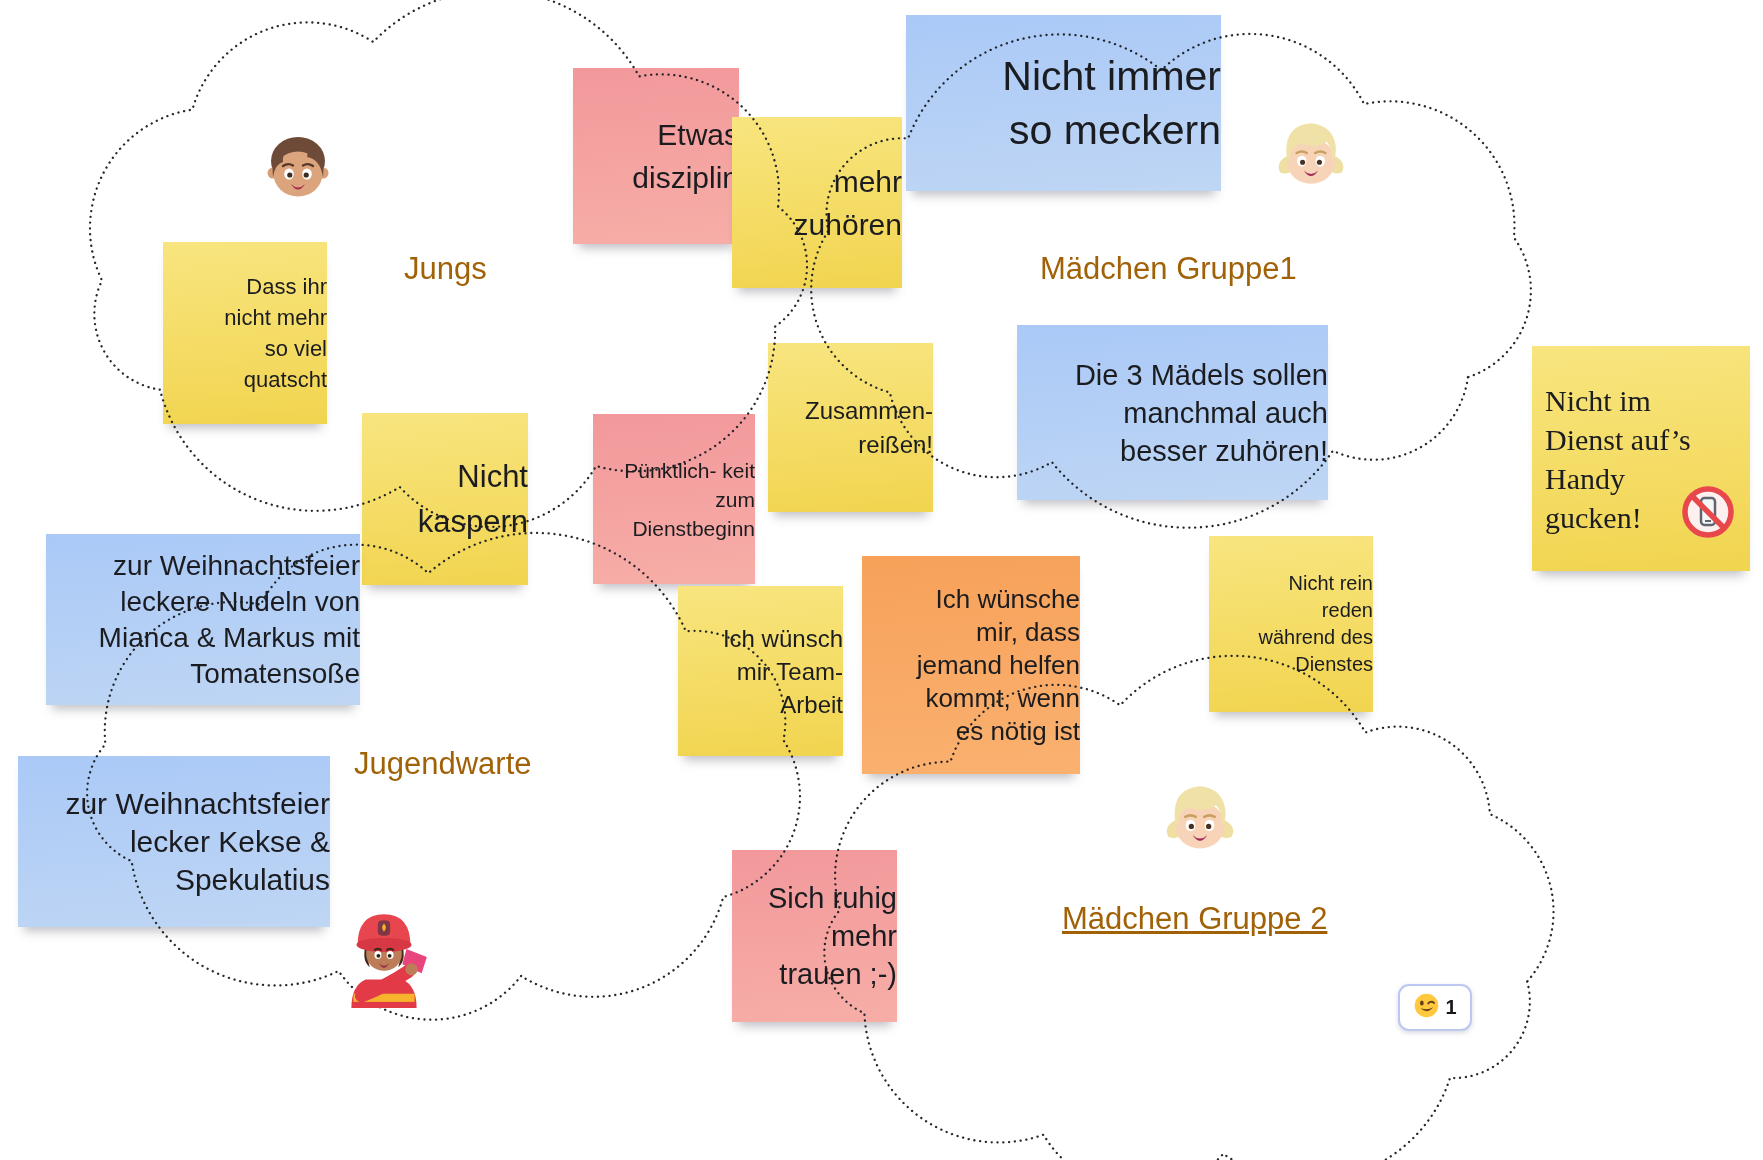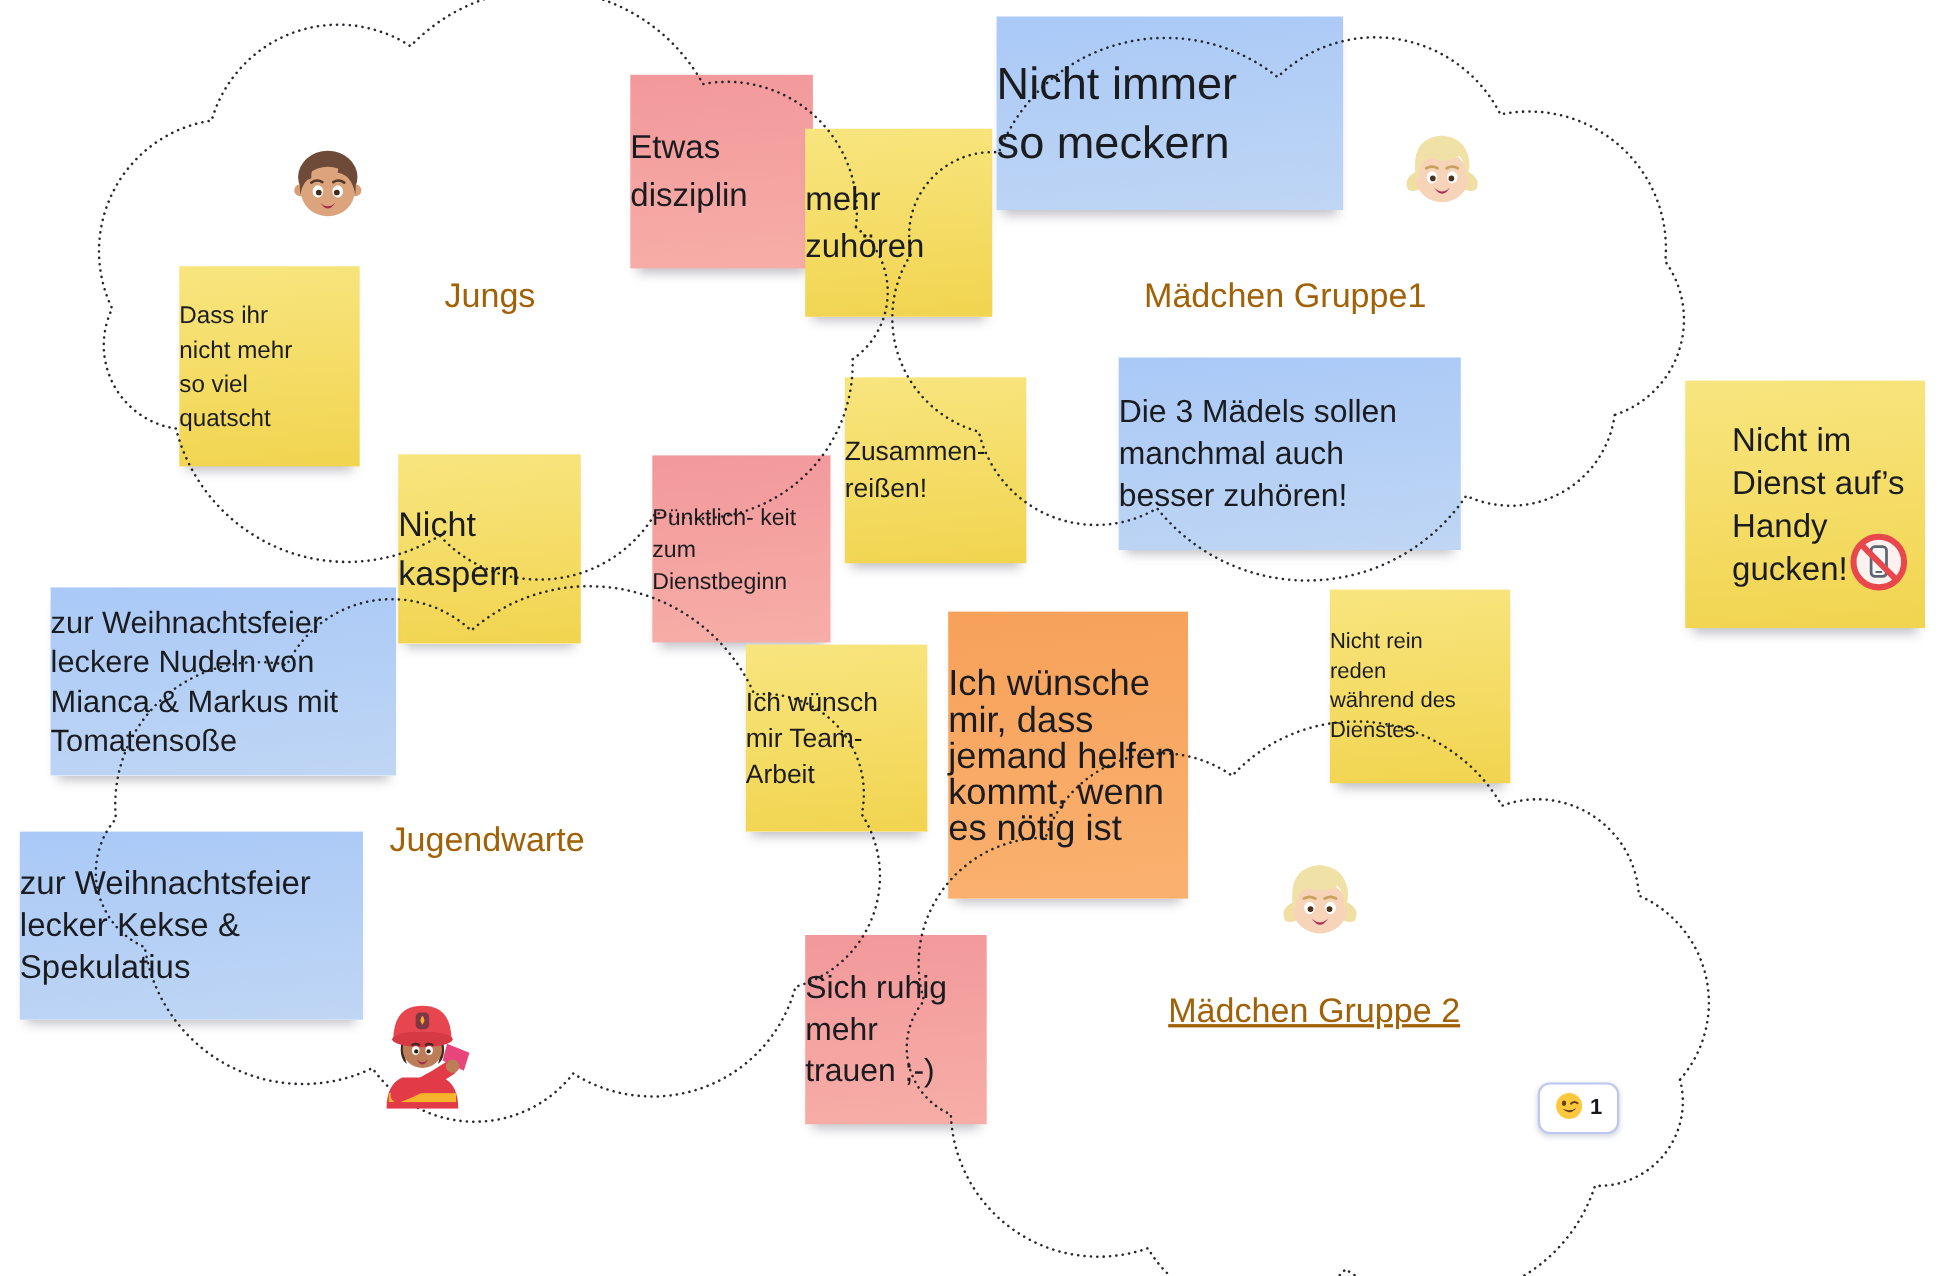"Nicht immer" .note { text-align: left -> right }
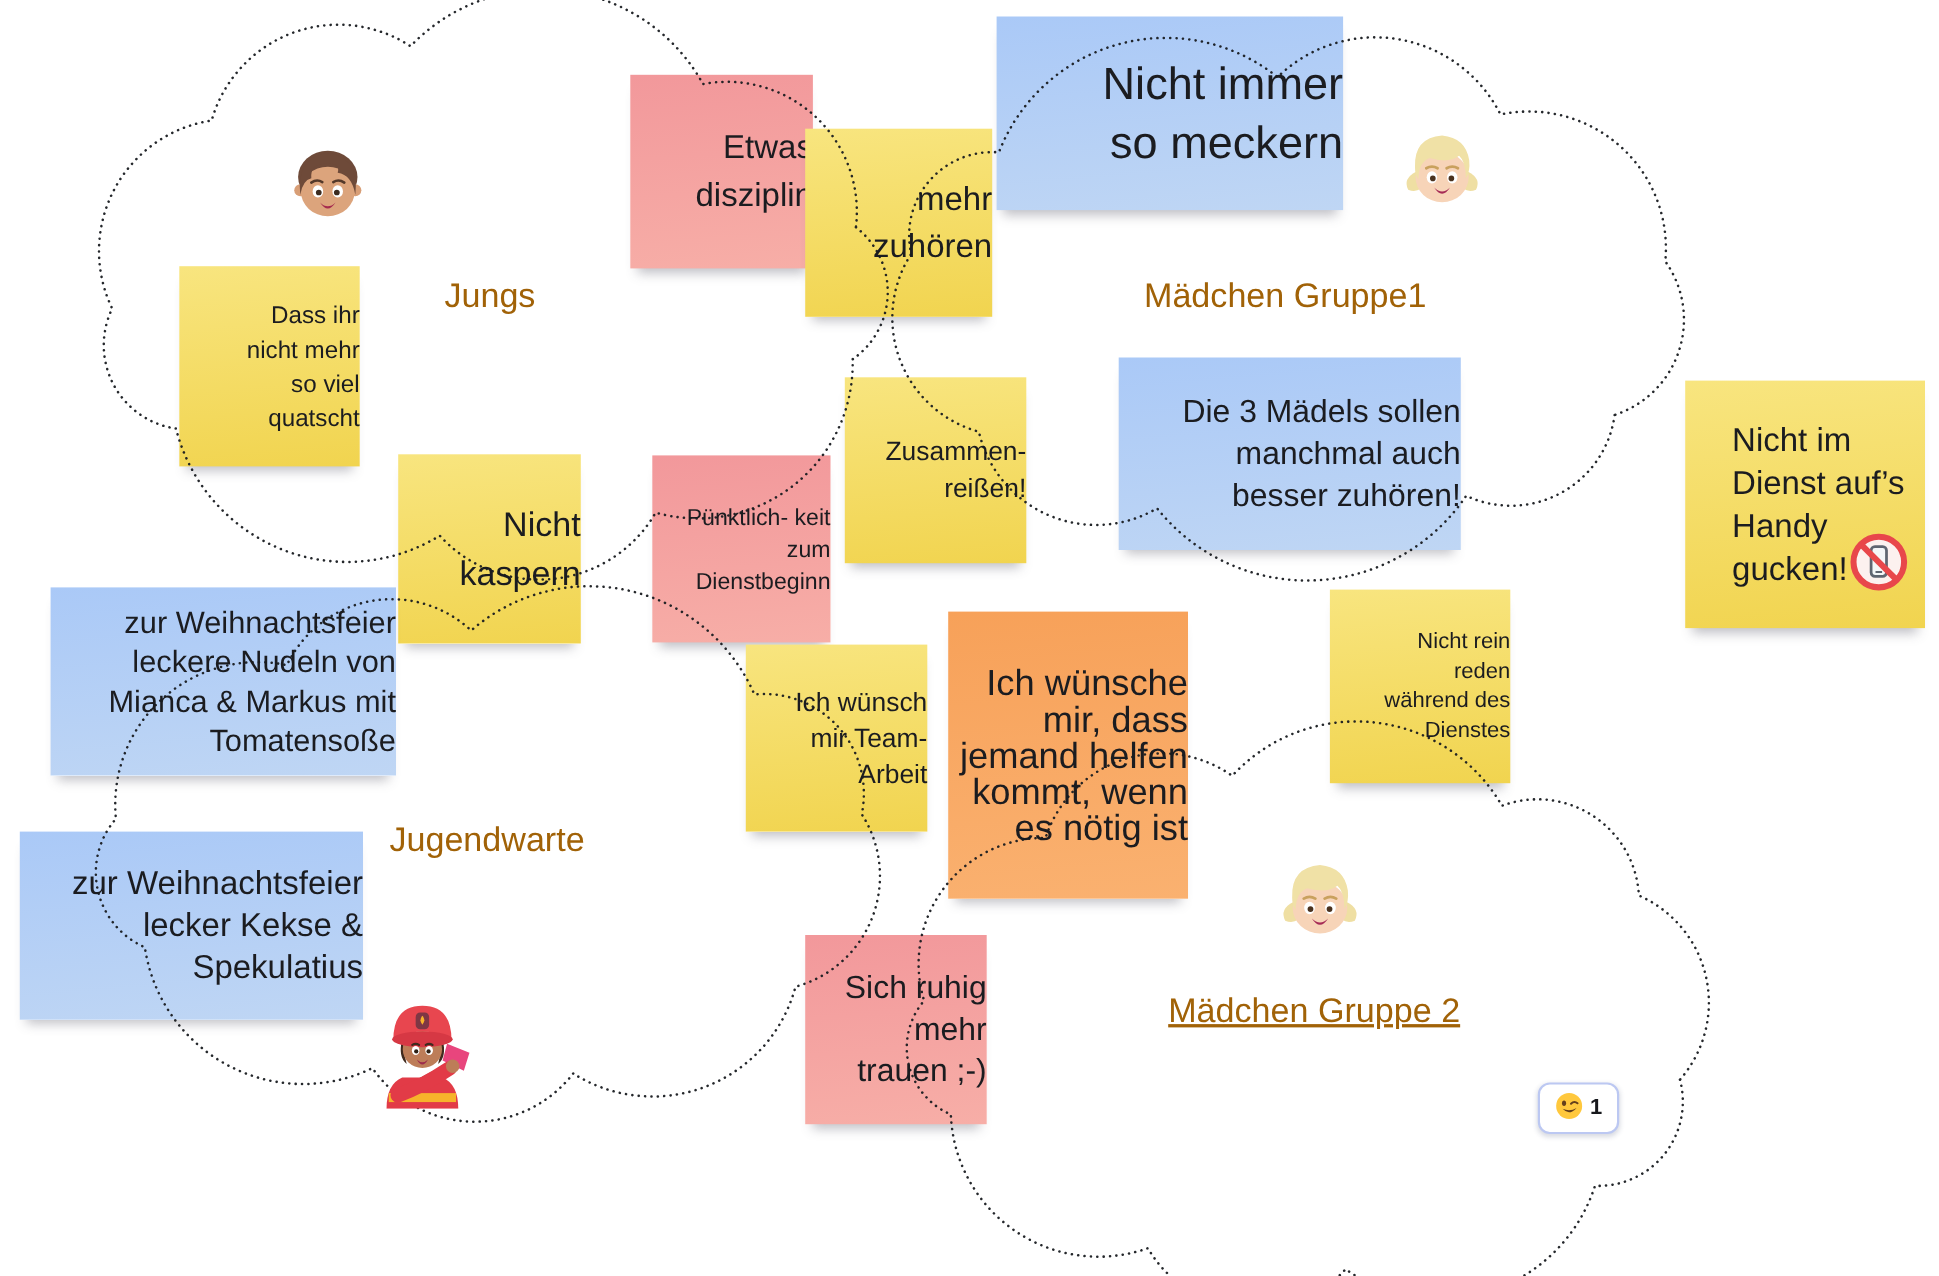"Nicht im" .note--left { font-family: none -> Liberation Serif, serif; justify-content: center -> flex-start; padding-left: 24px -> 13px }
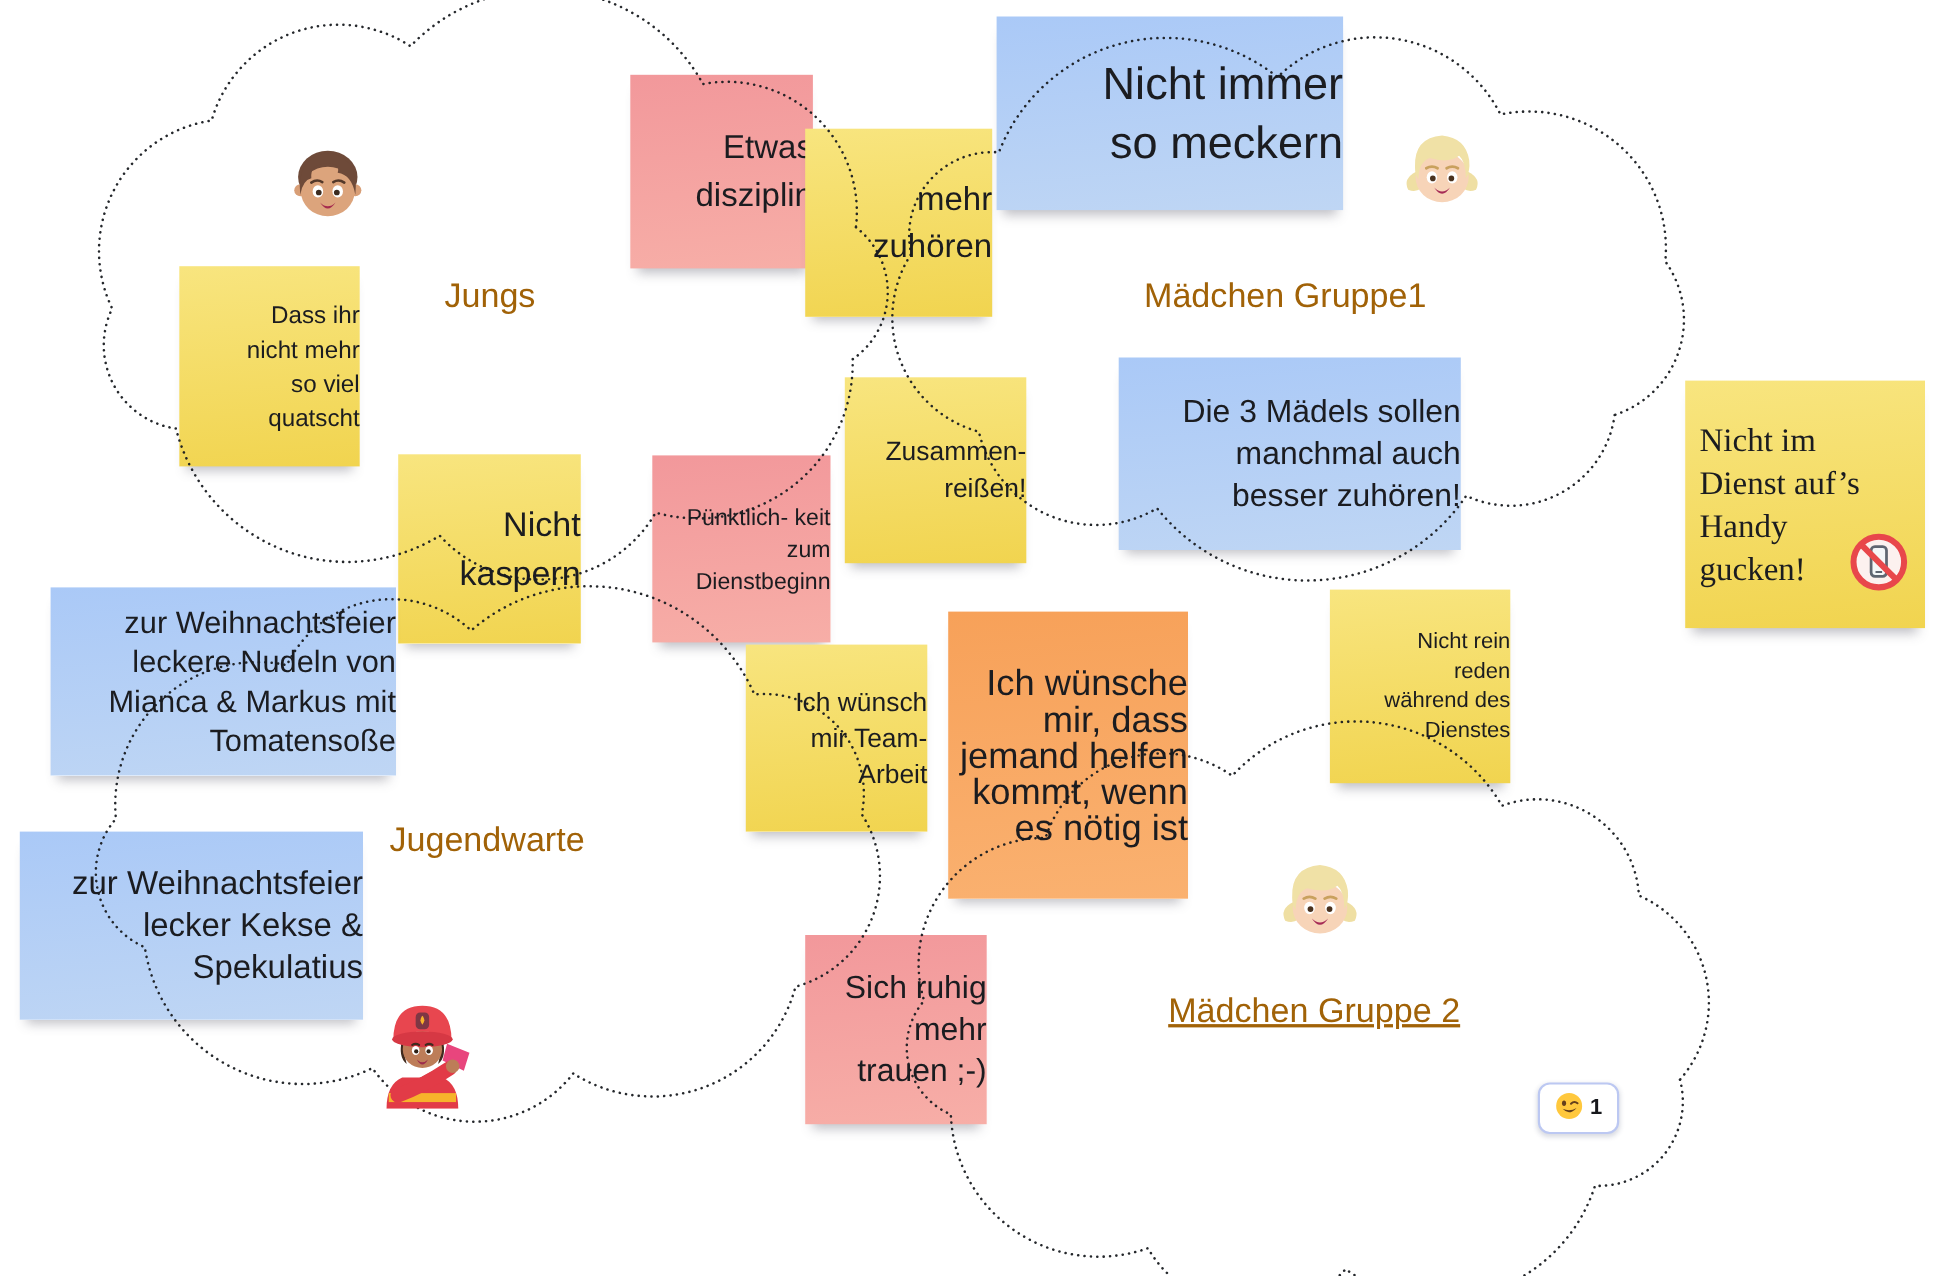"Ich wünsche" div.note { font-size: 33px -> 26px; height: 261px -> 218px }
